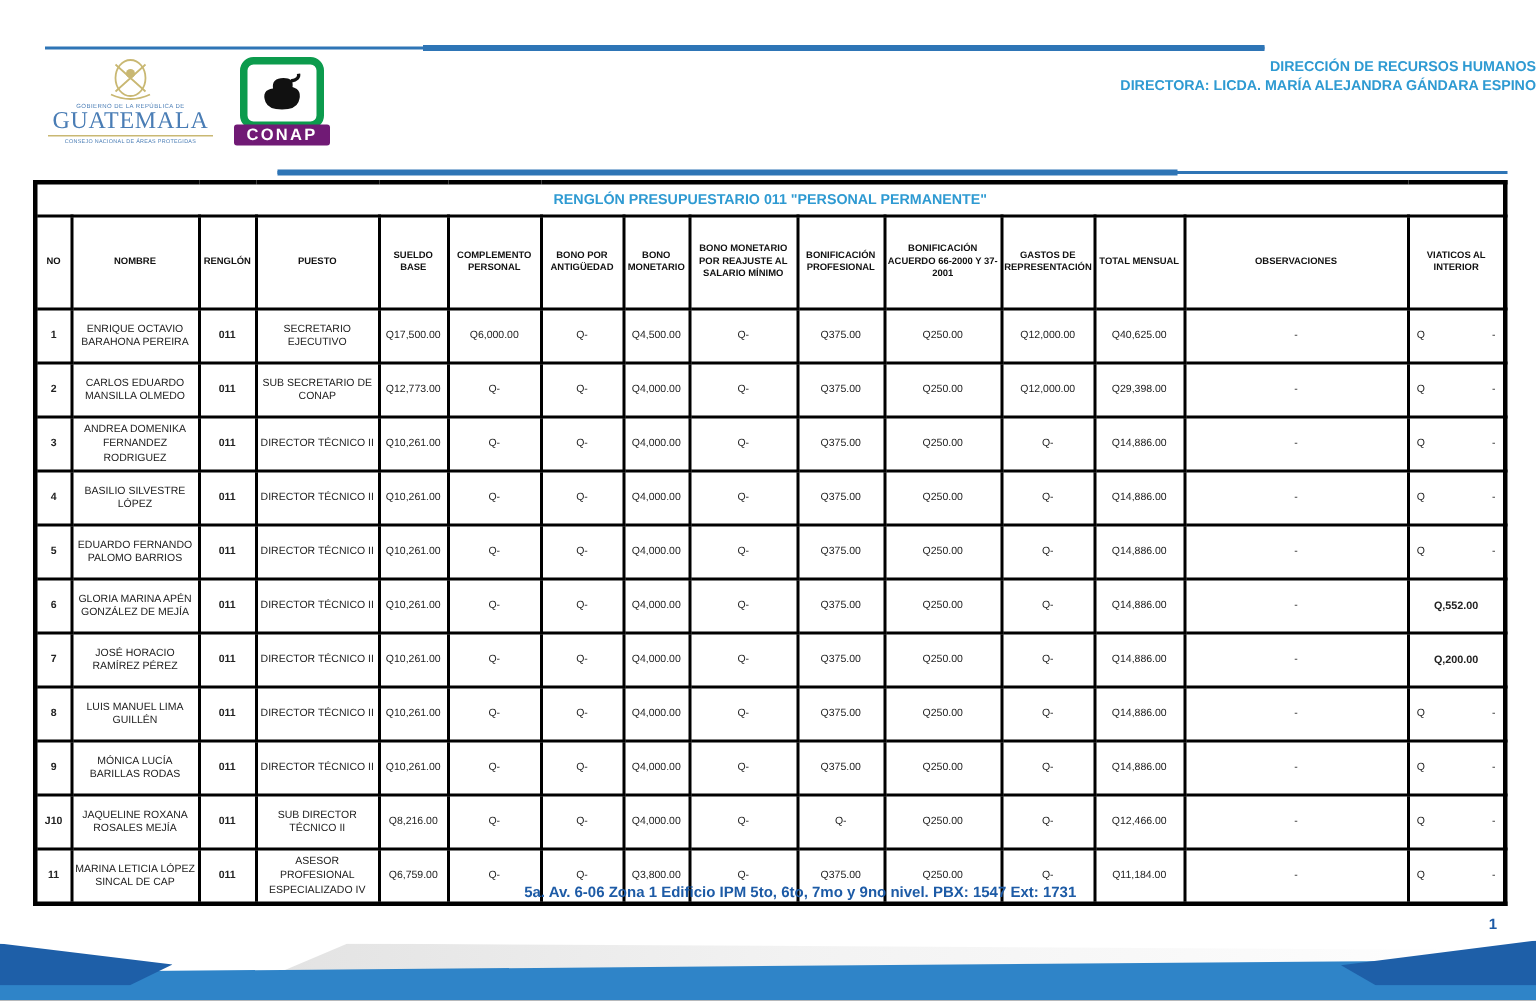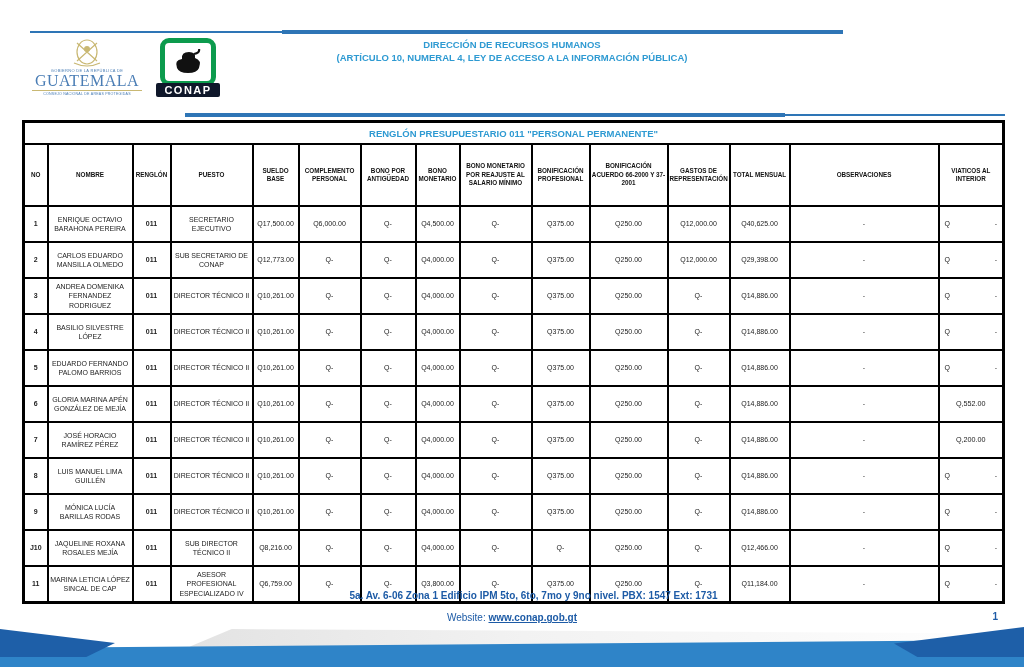"DIRECCIÓN DE RECURSOS HUMANOS" .header-text { text-align: center -> right }
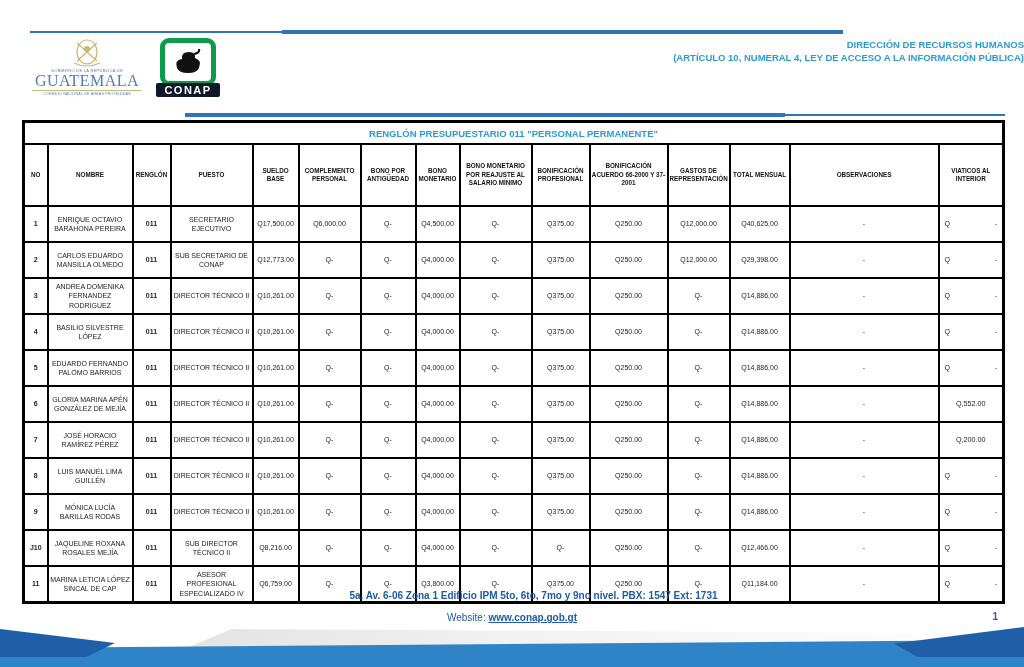"DIRECTORA: LICDA. MARÍA ALEJANDRA" div { html: none -> <div>DIRECTORA: LICDA. MARÍA ALEJANDRA GÁNDARA ESPINO</div> }
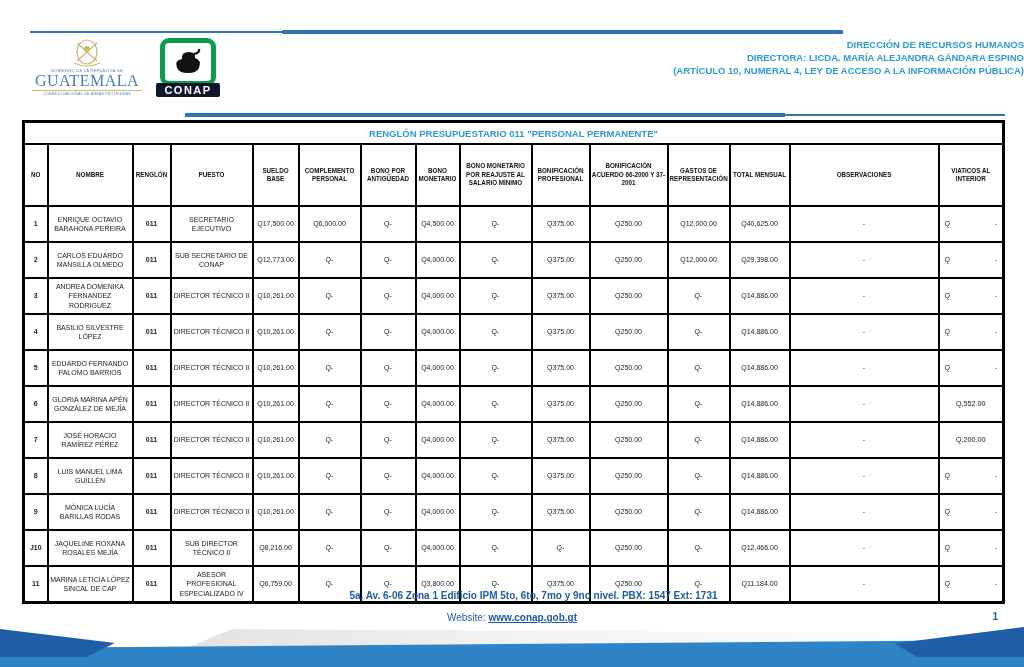"(ARTÍCULO 10, NUMERAL 4, LEY" div { html: <div>(ARTÍCULO 10, NUMERAL 4, LEY DE ACCESO A LA INFORMACIÓN PÚBLICA)</div> -> none }
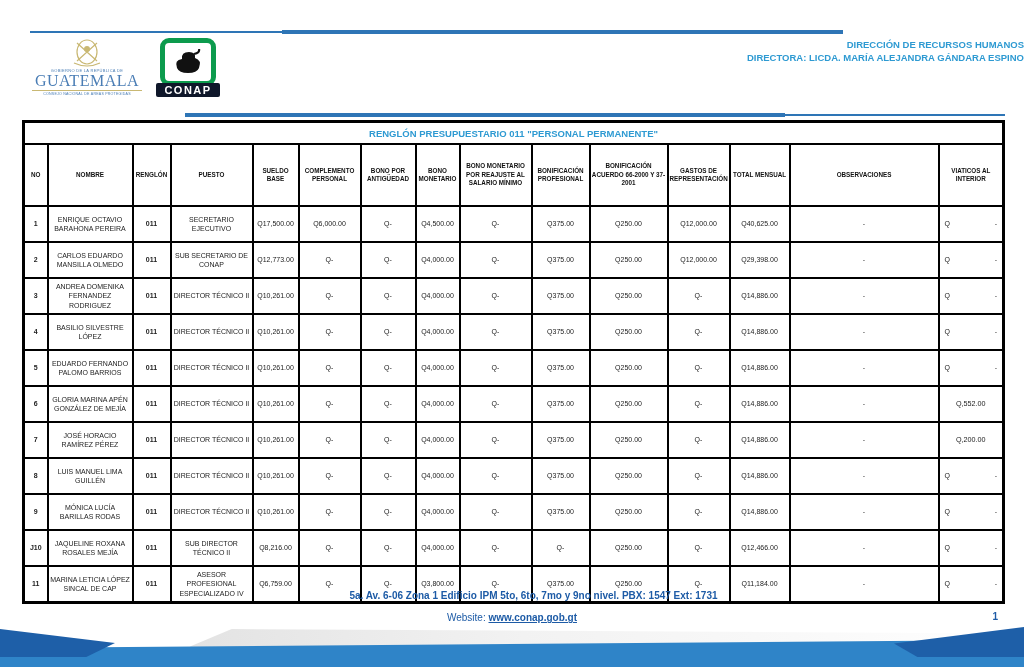"CONAP" .conap-banner { background: #0f172a -> #701a75 }
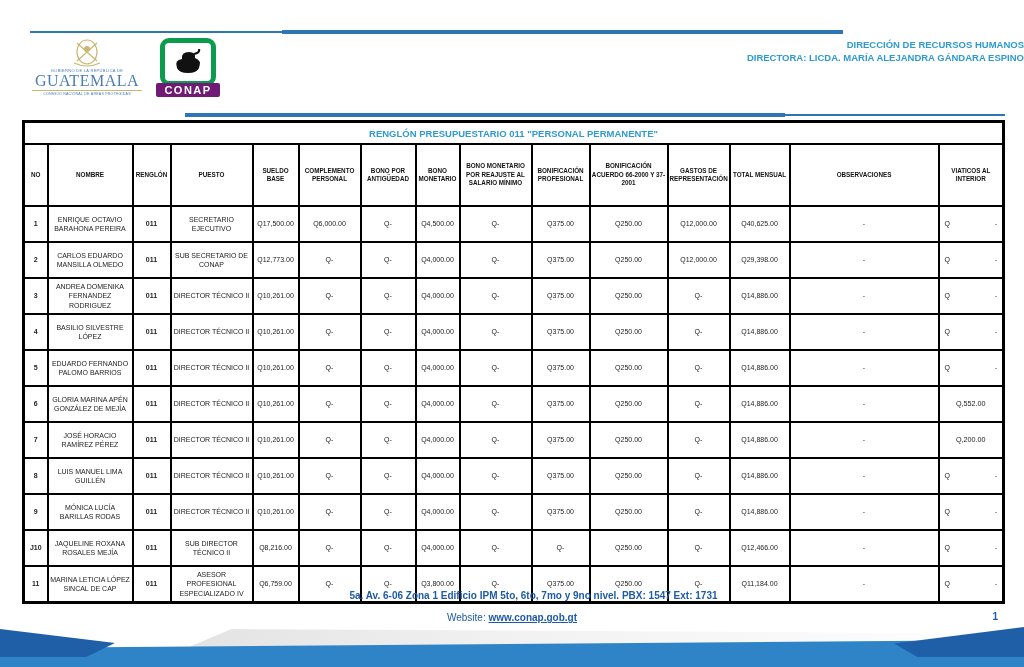"Q,552.00" .viaticos-bold { font-weight: normal -> bold }
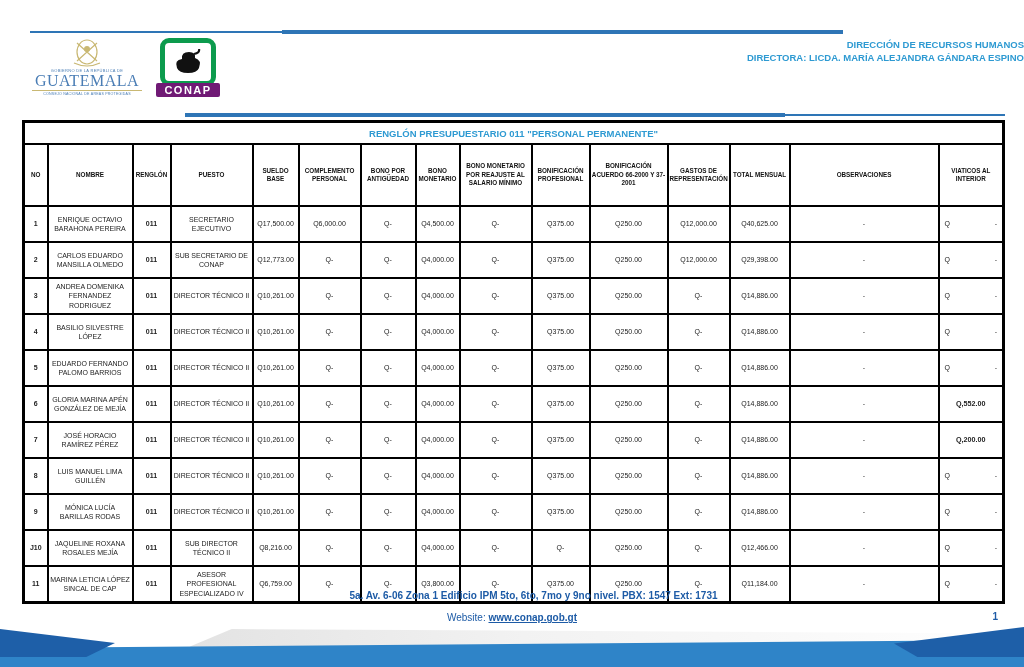"Website: www.conap.gob.gt" div.website { html: <div> <span>Website:</span> <a>www.conap.gob.gt</a> </div> -> none }
